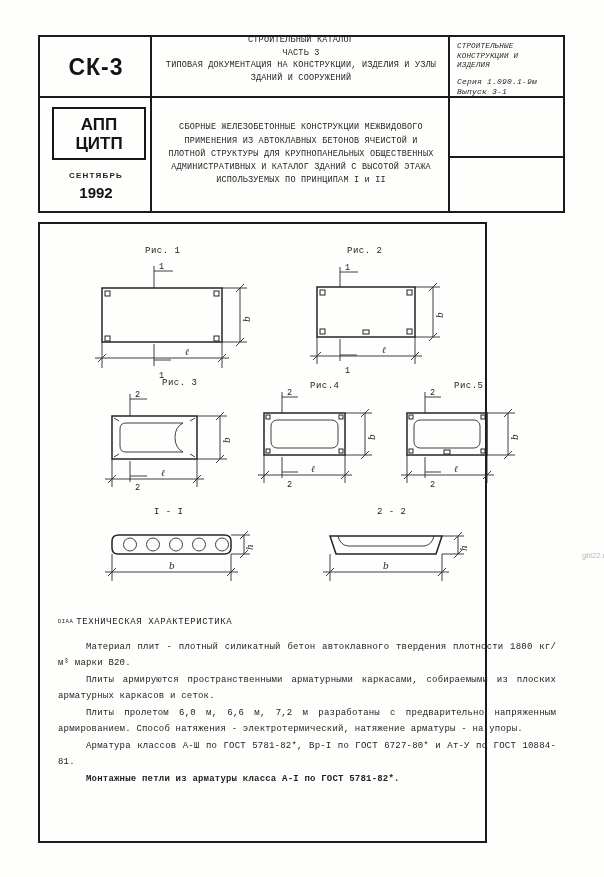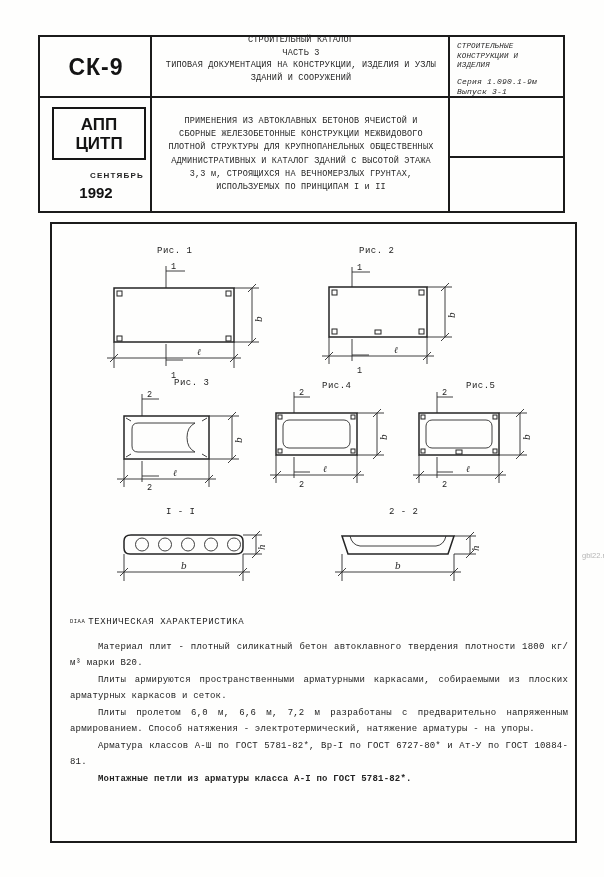"СК-9" span.code-text { text: СК-9 -> СК-3 }
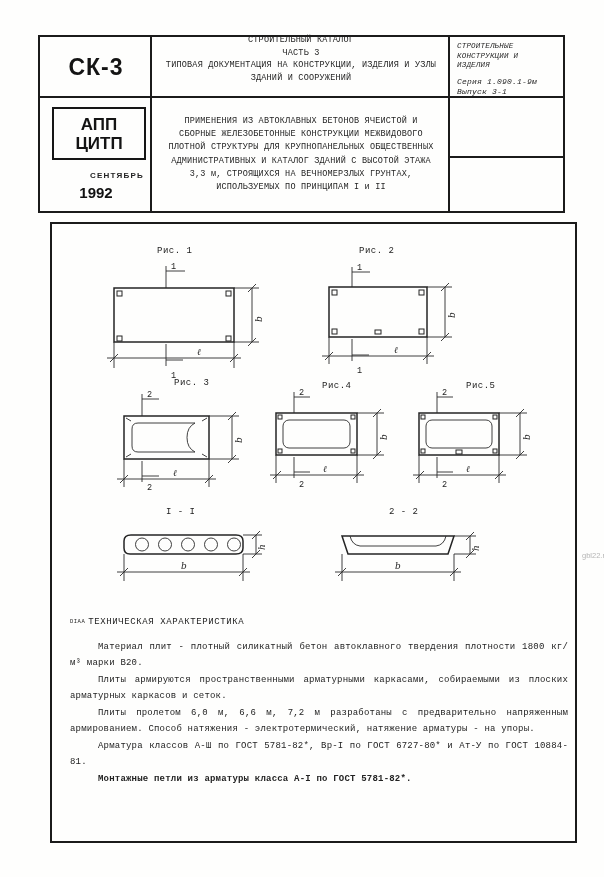"ПРИМЕНЕНИЯ ИЗ АВТОКЛАВНЫХ БЕТОНОВ" span { order: before "СБОРНЫЕ ЖЕЛЕЗОБЕТОННЫЕ КОНСТРУКЦИИ" -> after "СБОРНЫЕ ЖЕЛЕЗОБЕТОННЫЕ КОНСТРУКЦИИ" }
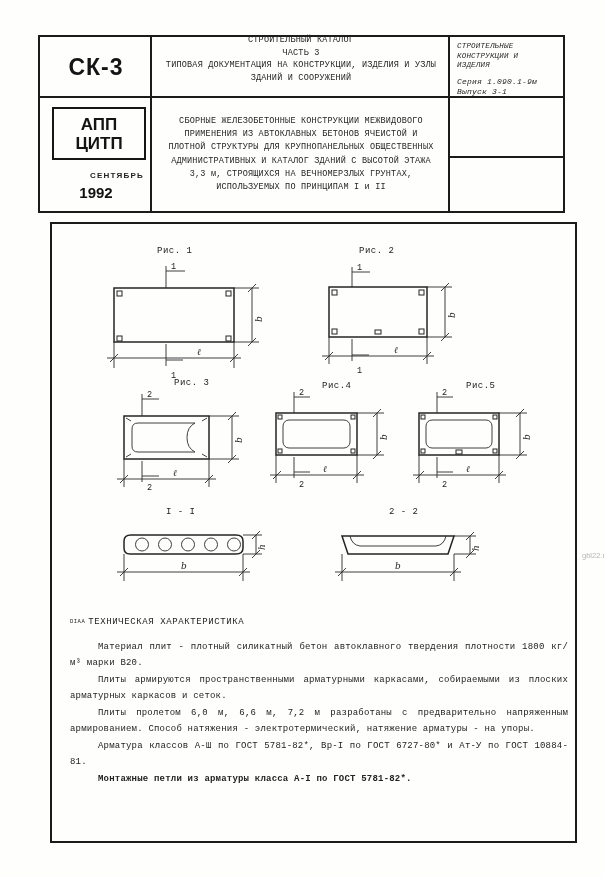"СЕНТЯБРЬ" .month { margin-left: 21px -> none }
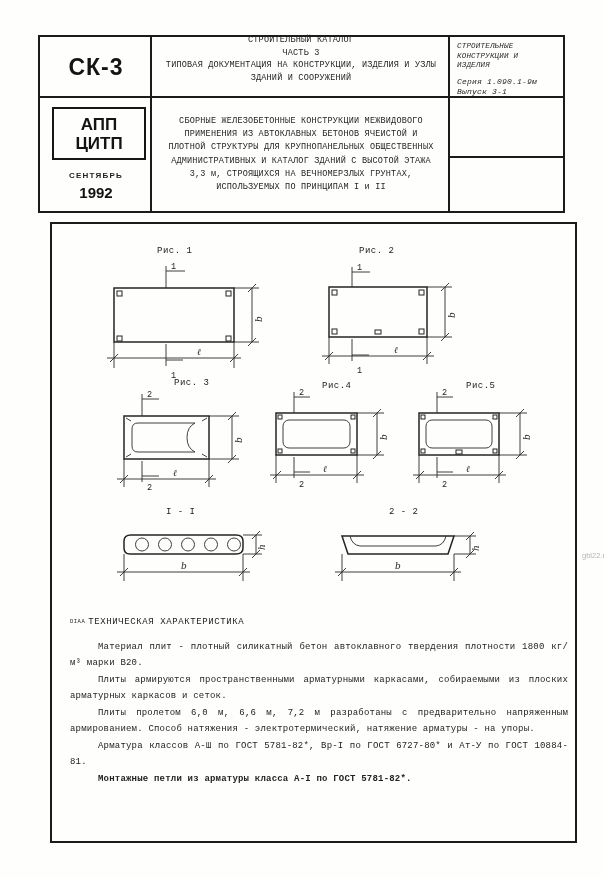"3,3 м, СТРОЯЩИХСЯ НА ВЕЧНОМЕРЗЛЫХ" span { html: <span>3,3 м, СТРОЯЩИХСЯ НА ВЕЧНОМЕРЗЛЫХ ГРУНТАХ,</span> -> none }
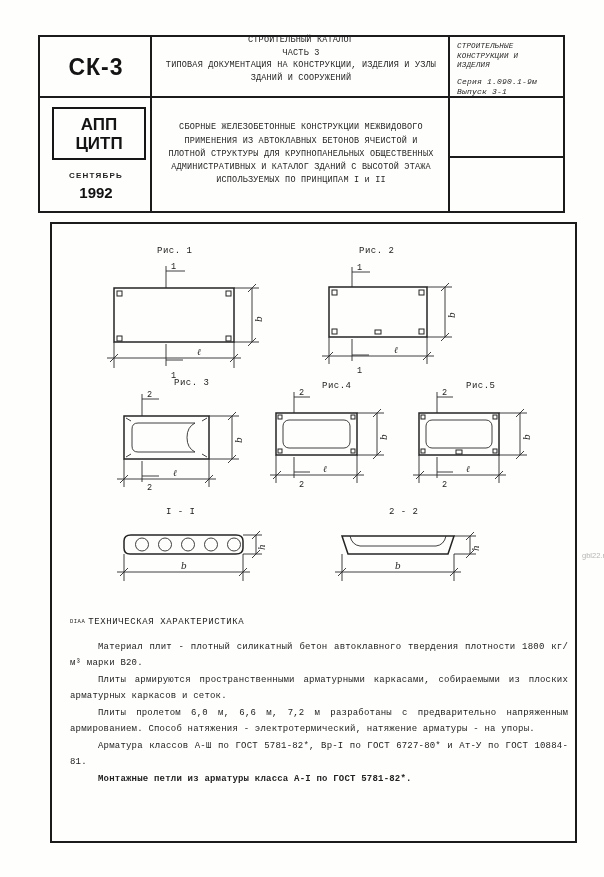"Рис. 1" .main { left: 50px -> 38px; width: 527px -> 449px }
